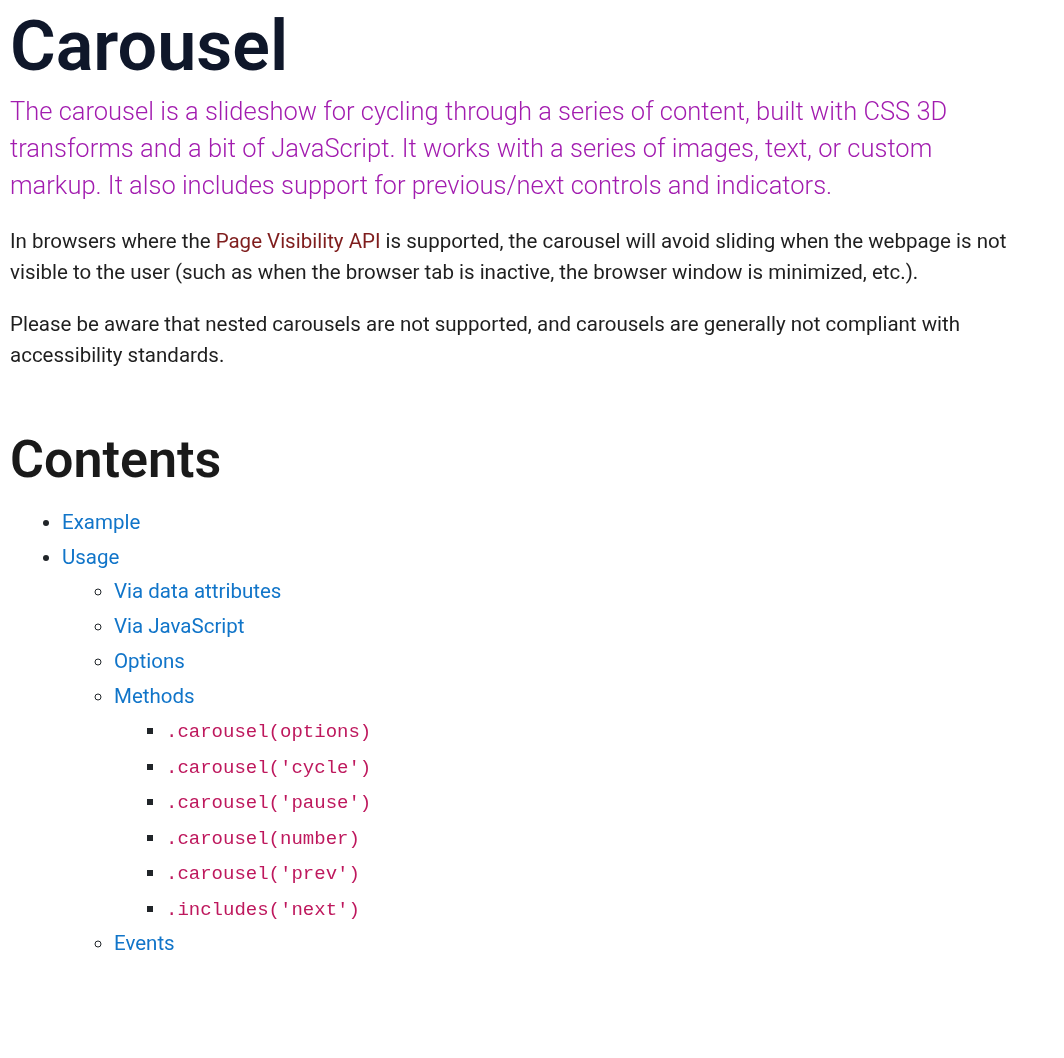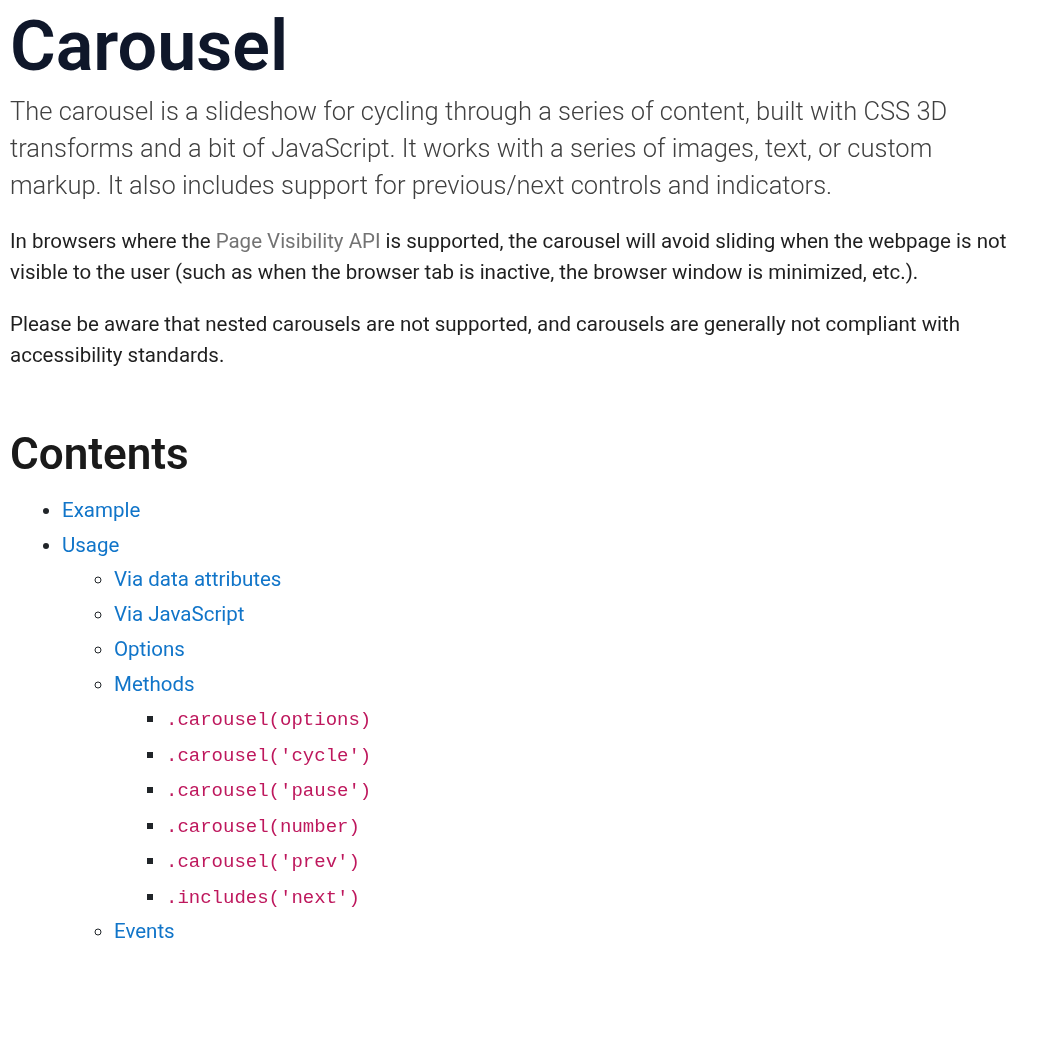"The carousel is a slideshow" .lead { color: #404040 -> #a21caf }
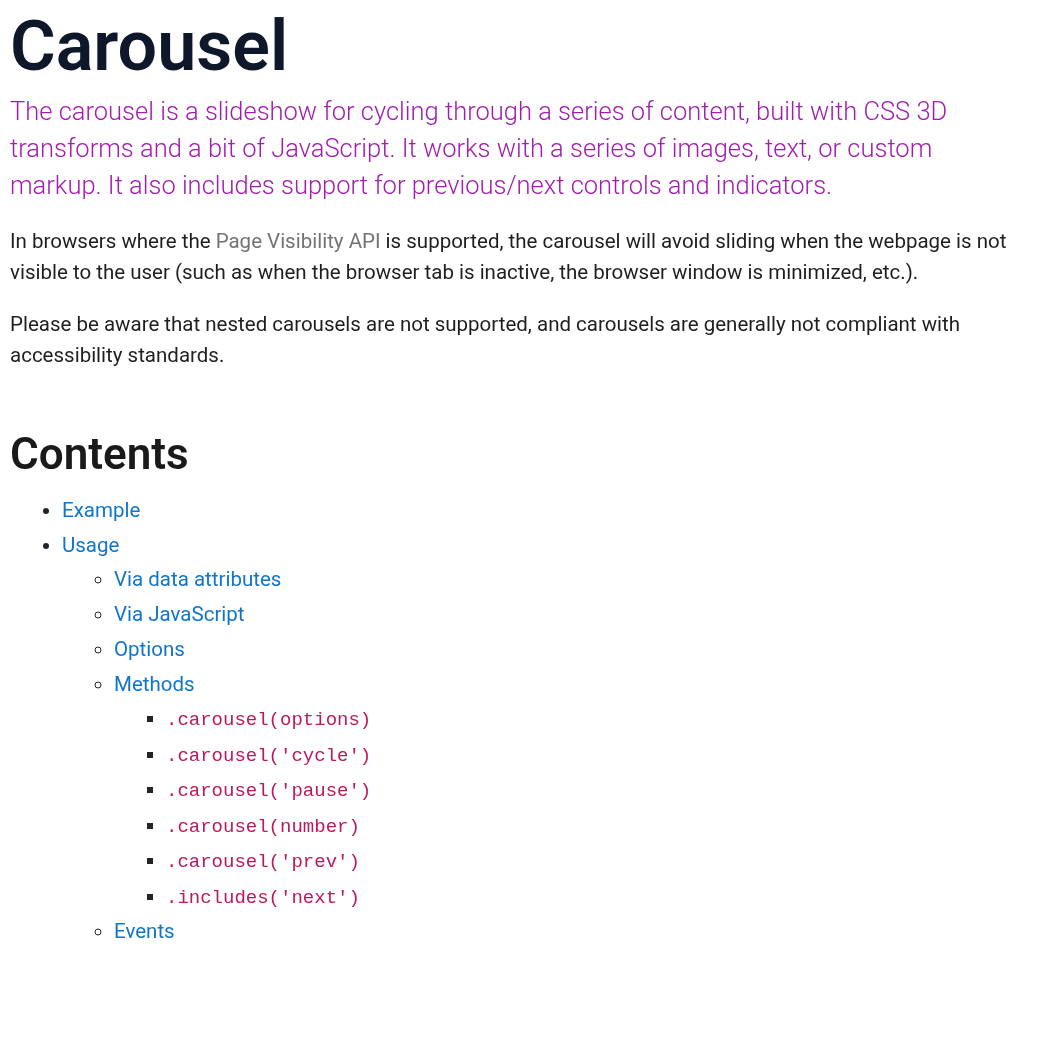"Page Visibility API" .link-inline { color: #737373 -> #7f1d1d }
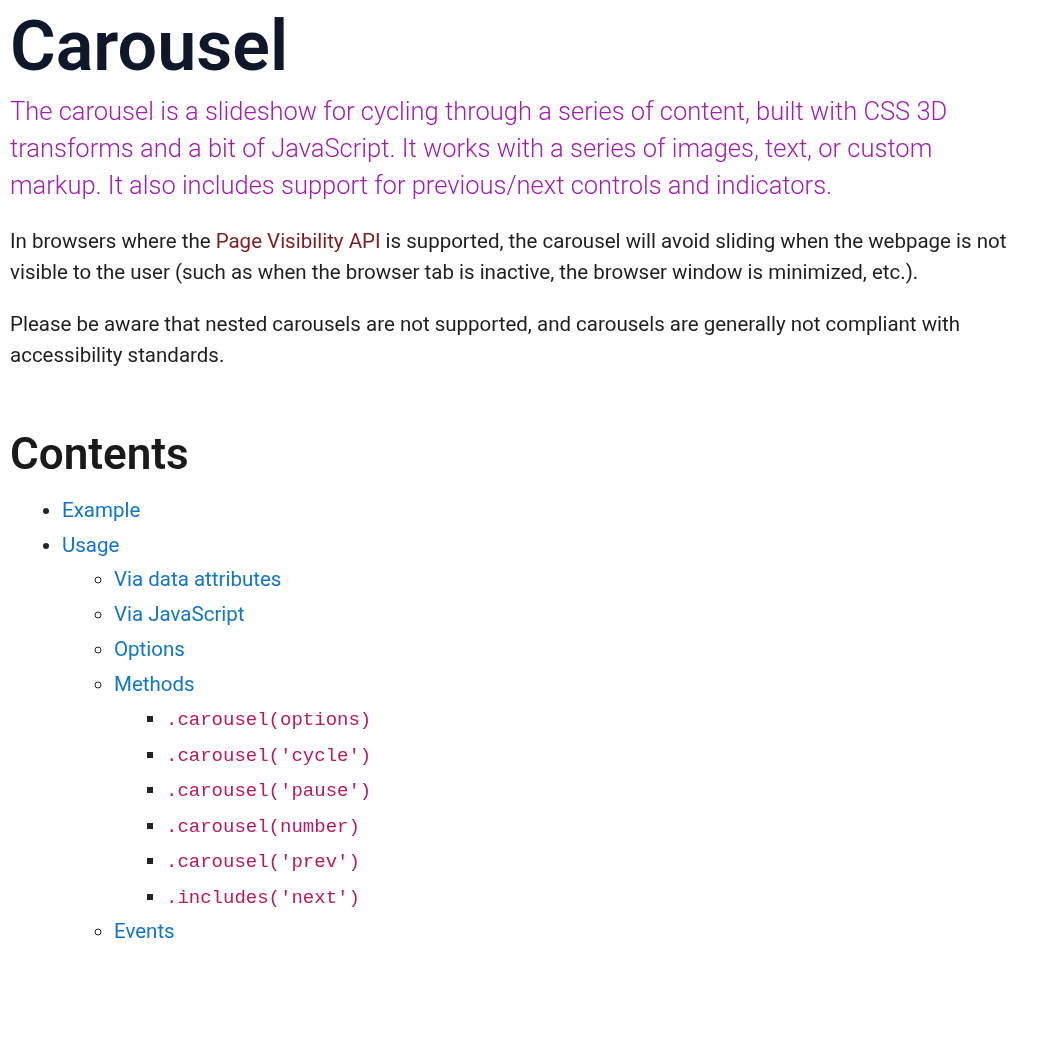"Contents" h2.contents { font-size: 44px -> 52px }
